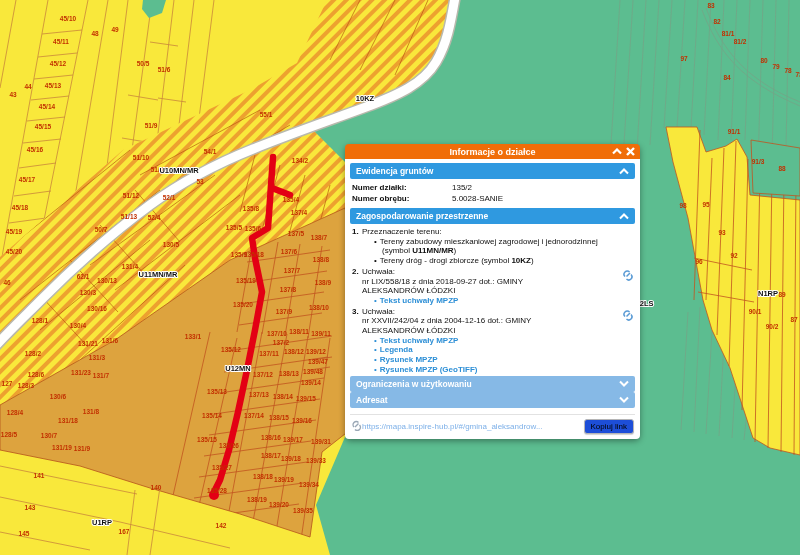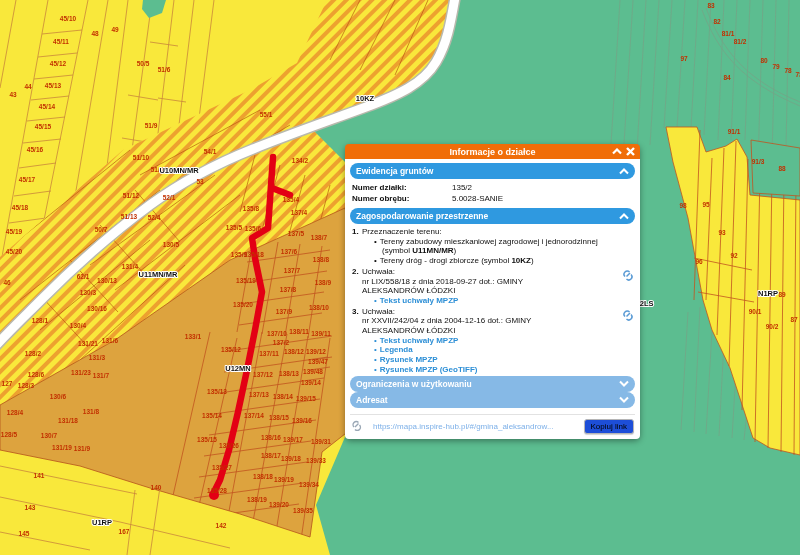"Ewidencja gruntów" .sec { border-radius: 8px -> 2px }
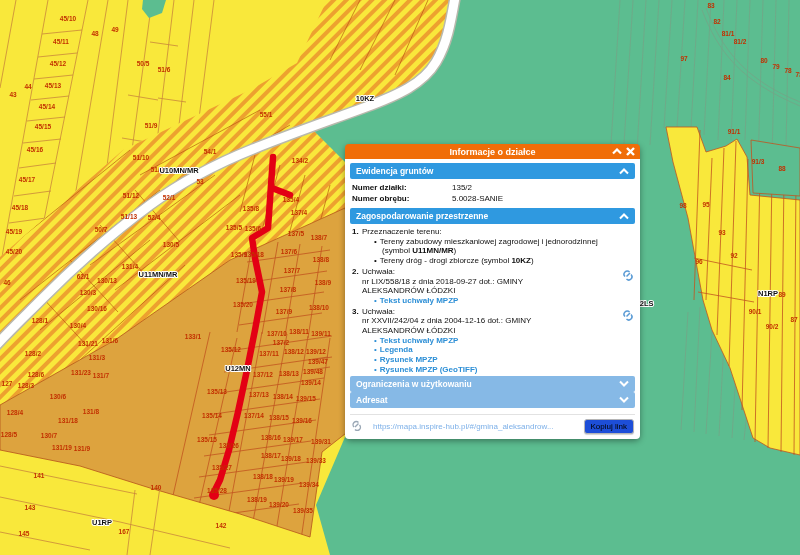"https://mapa.inspire-hub.pl/#/gmina_alek" .footer { gap: 11px -> 0 }
